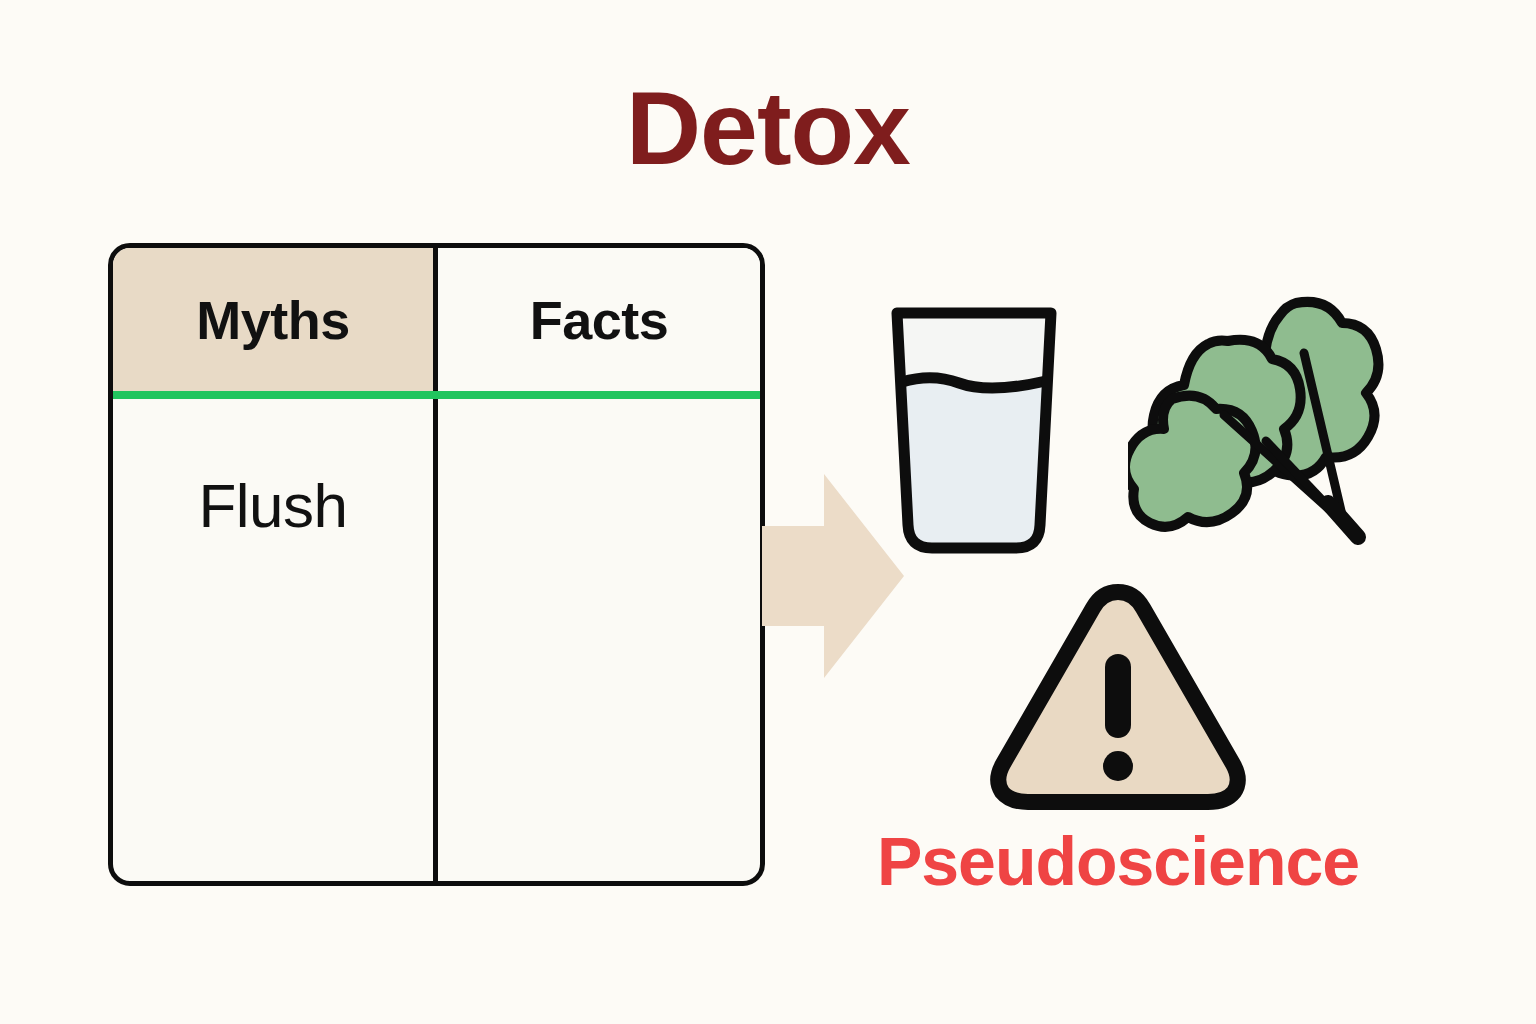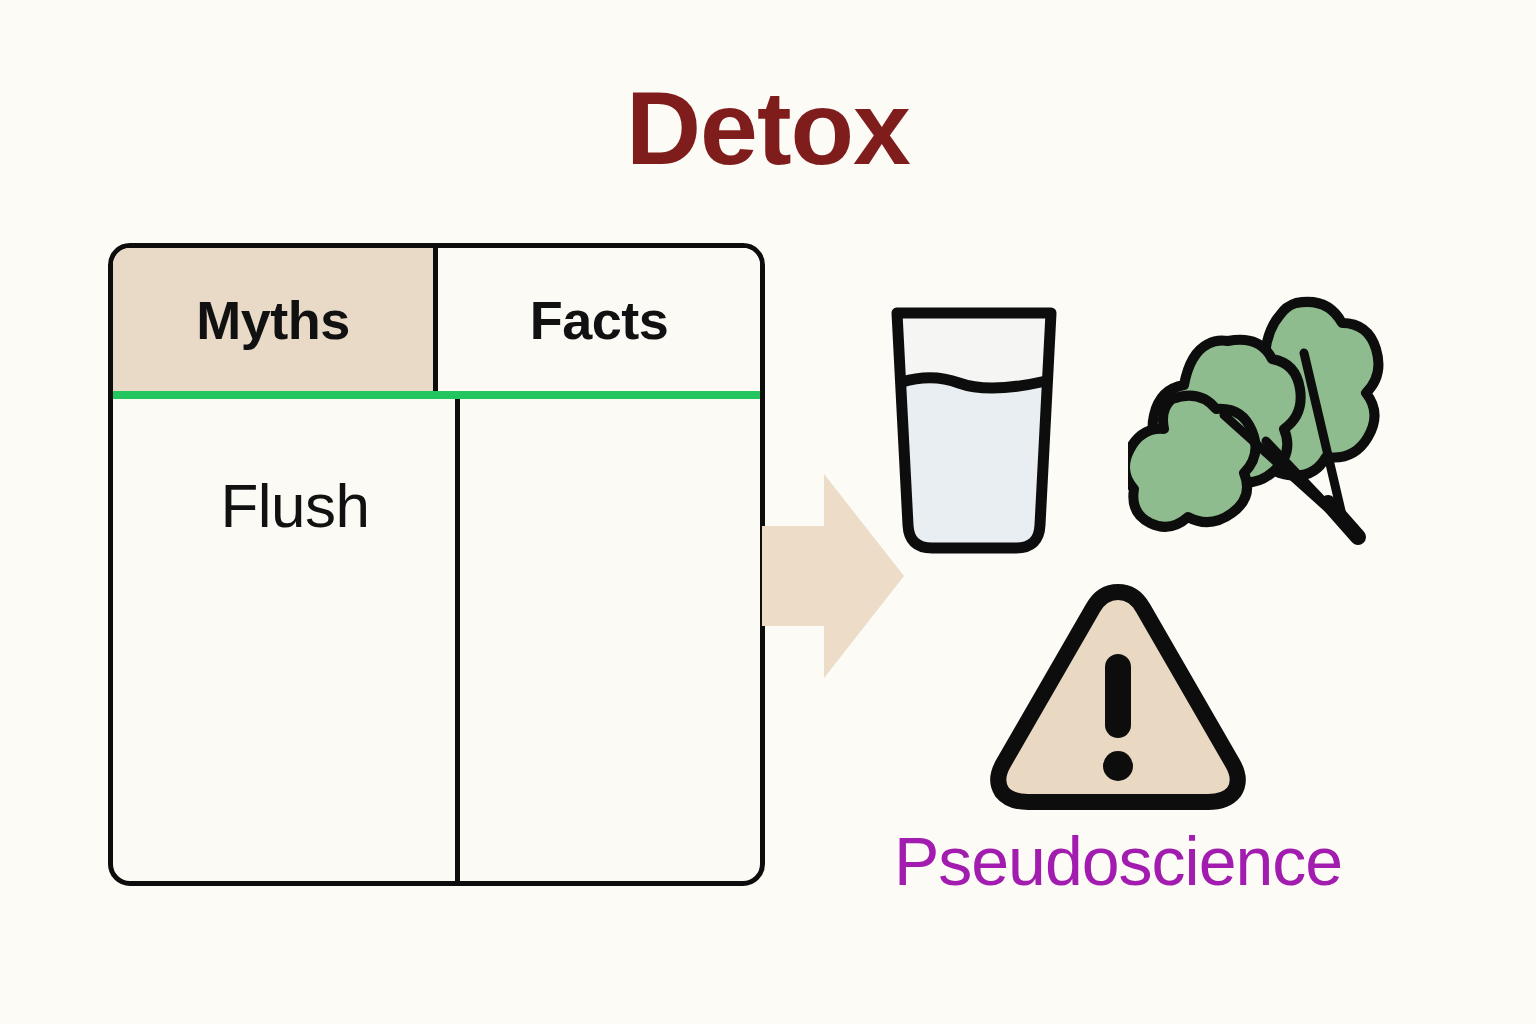"Flush" .body-cell { margin-left: 22px -> none }
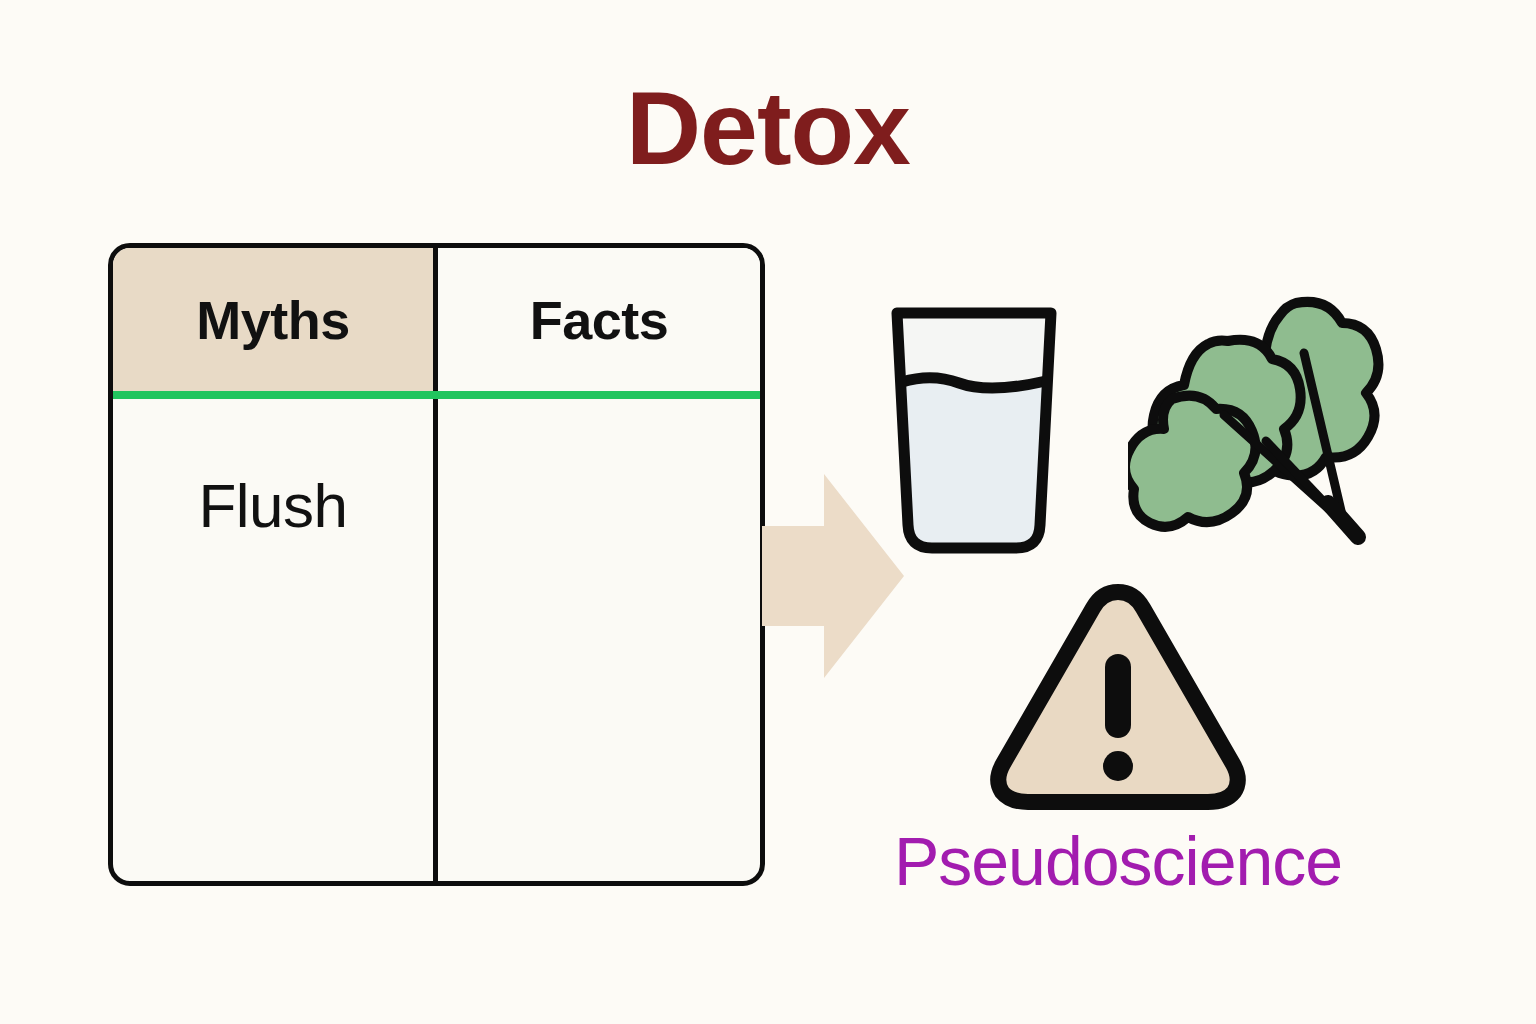"Pseudoscience" #pseudoscience-caption { color: #a21caf -> #ef4444; font-weight: 400 -> 700 }
